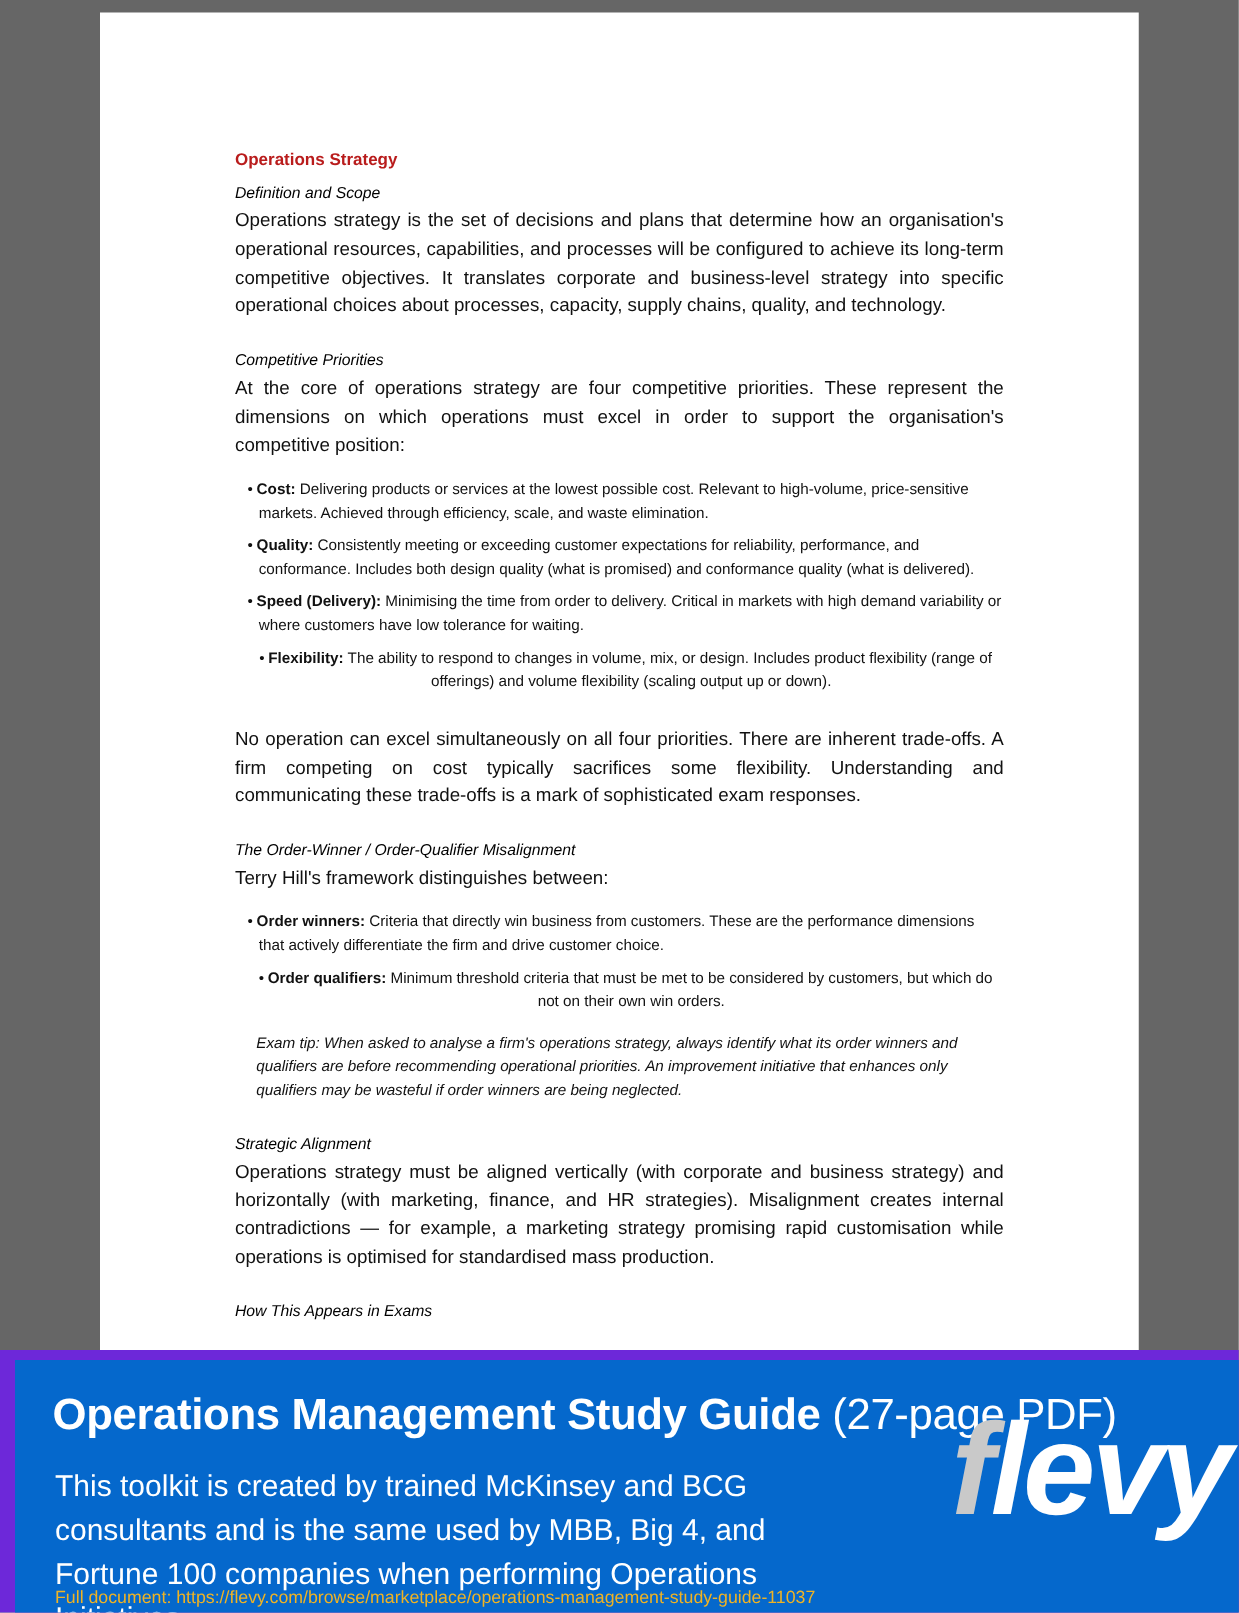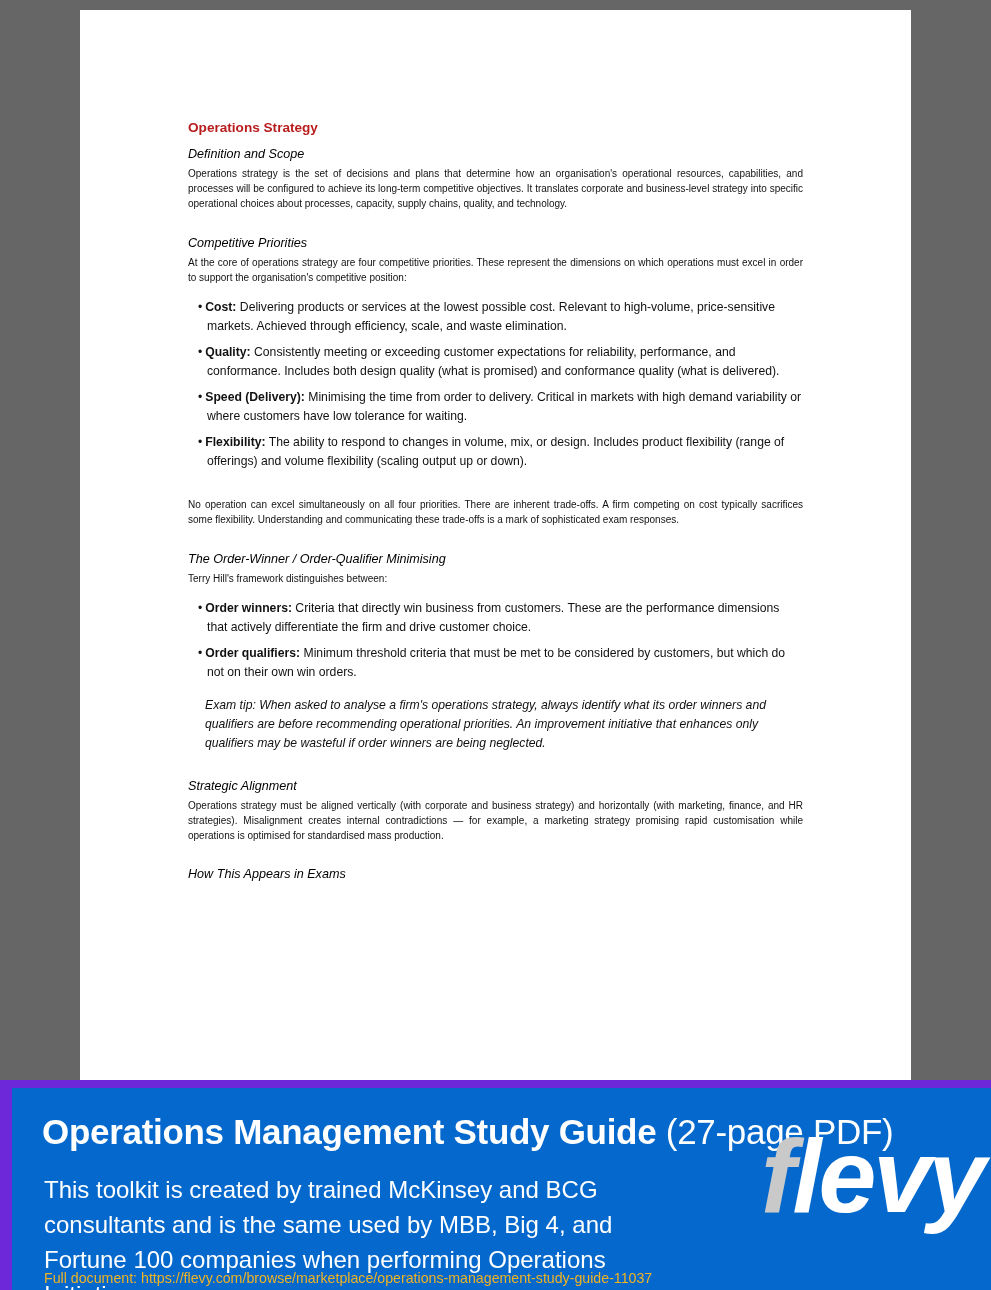"Operations strategy is the set" p.body { font-size: 10px -> 15px }
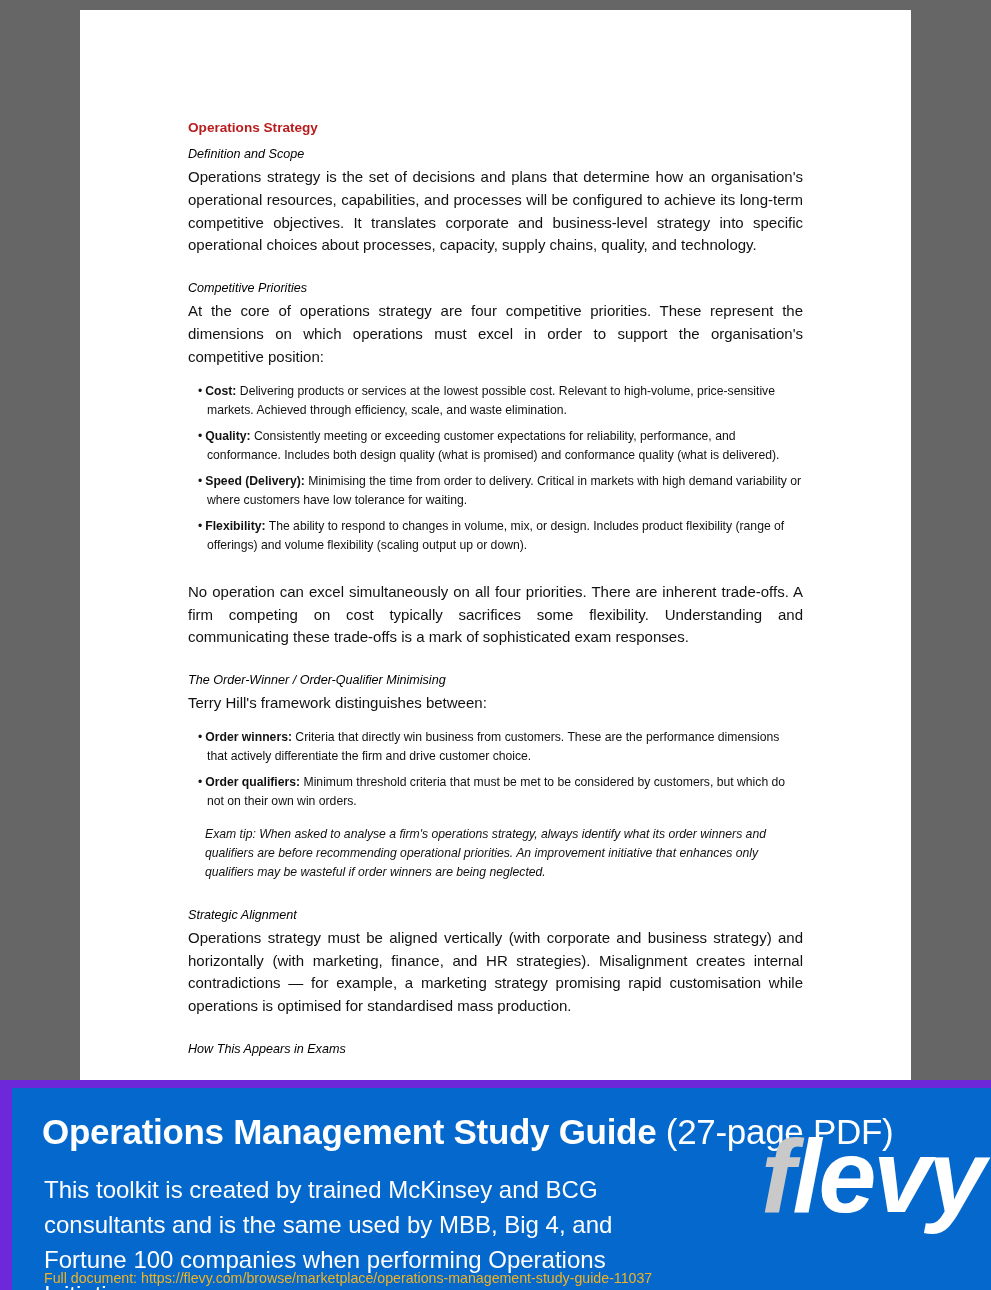"• Flexibility: The ability to" ul.bullets li:last-child { text-align: none -> center }
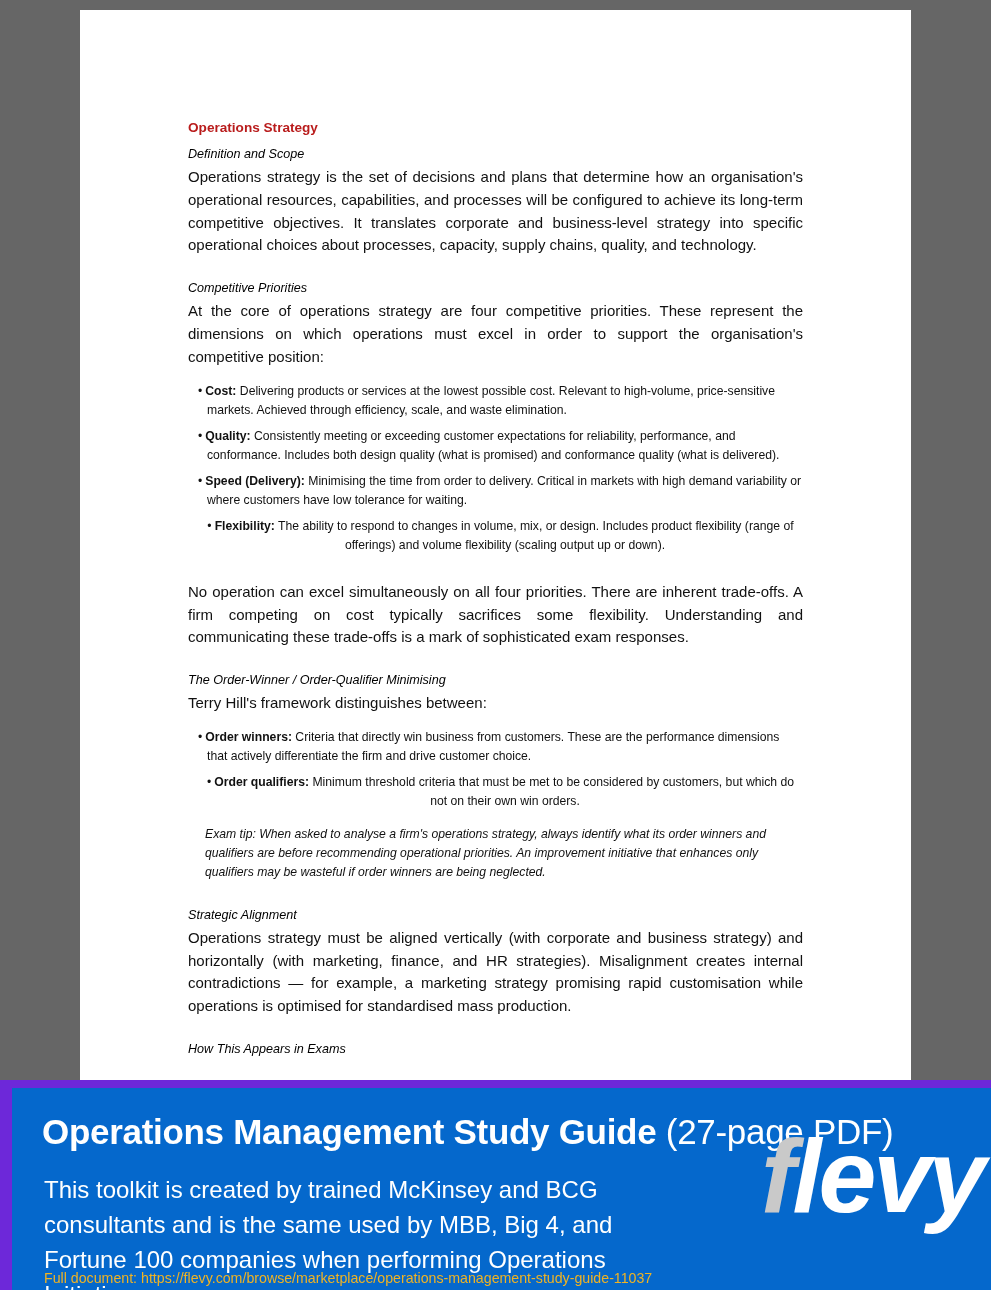"The Order-Winner / Order-Qualifier" h3.doc-h3 { text: Minimising -> Misalignment }
